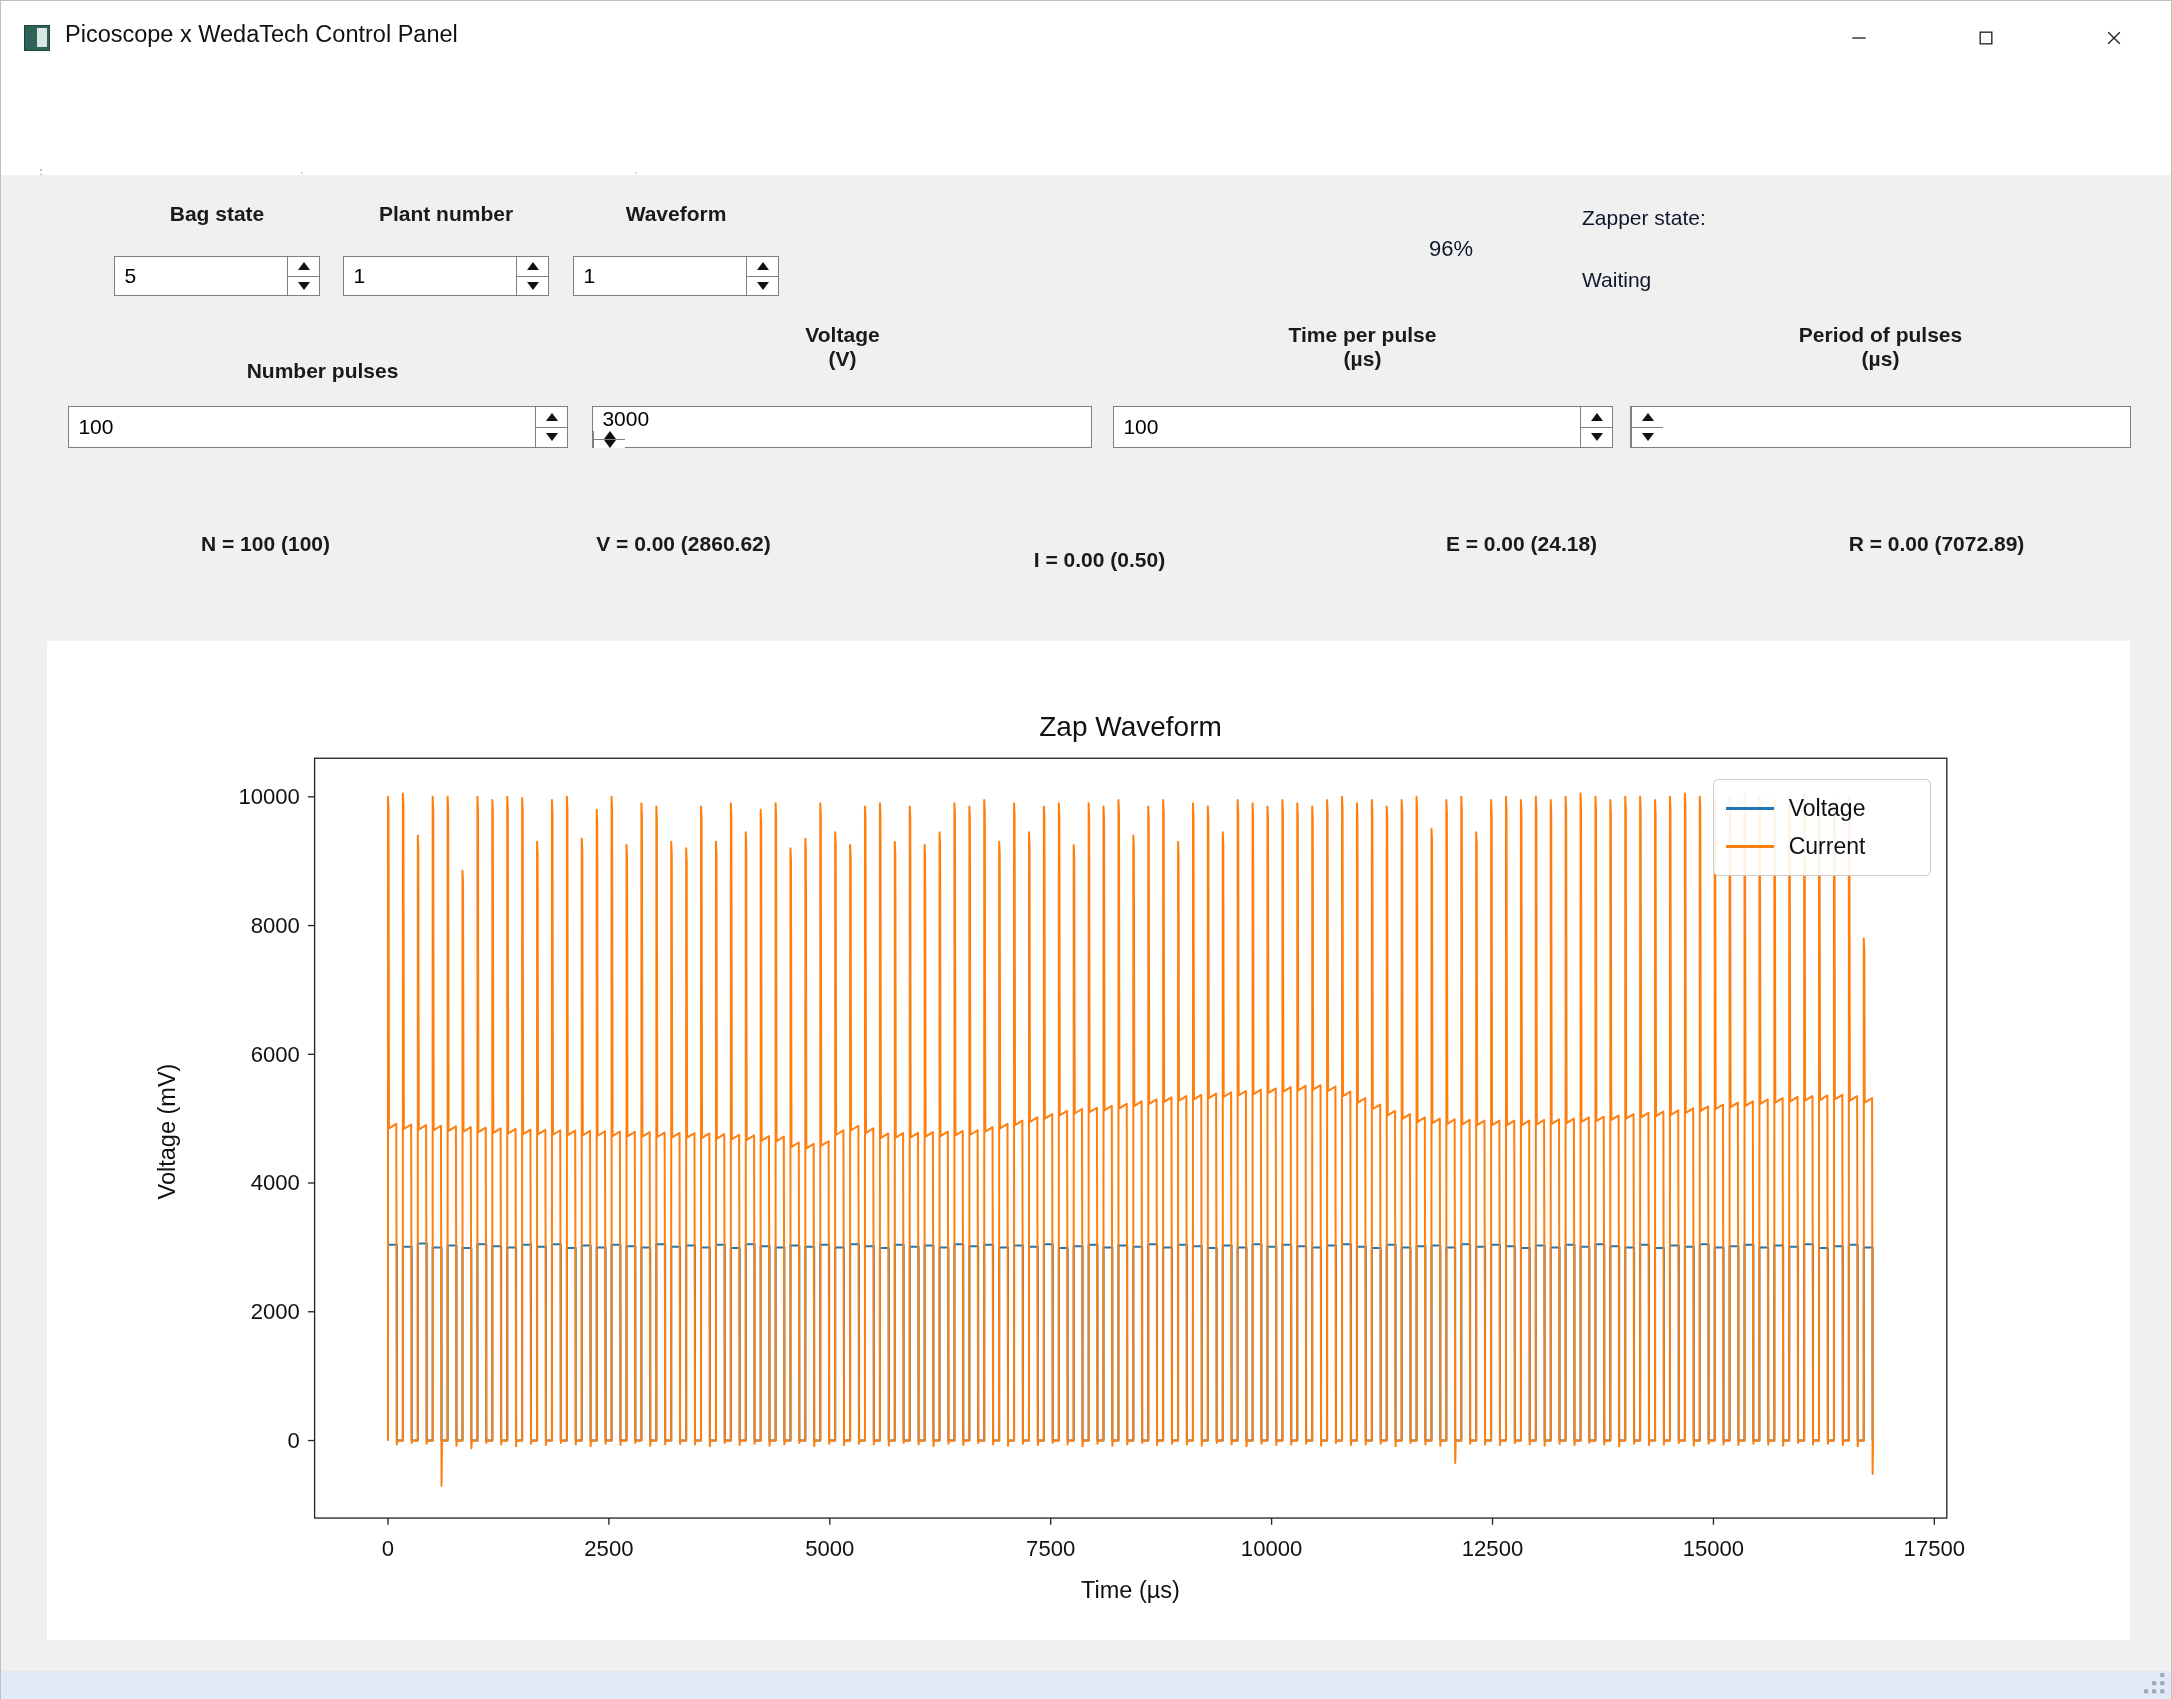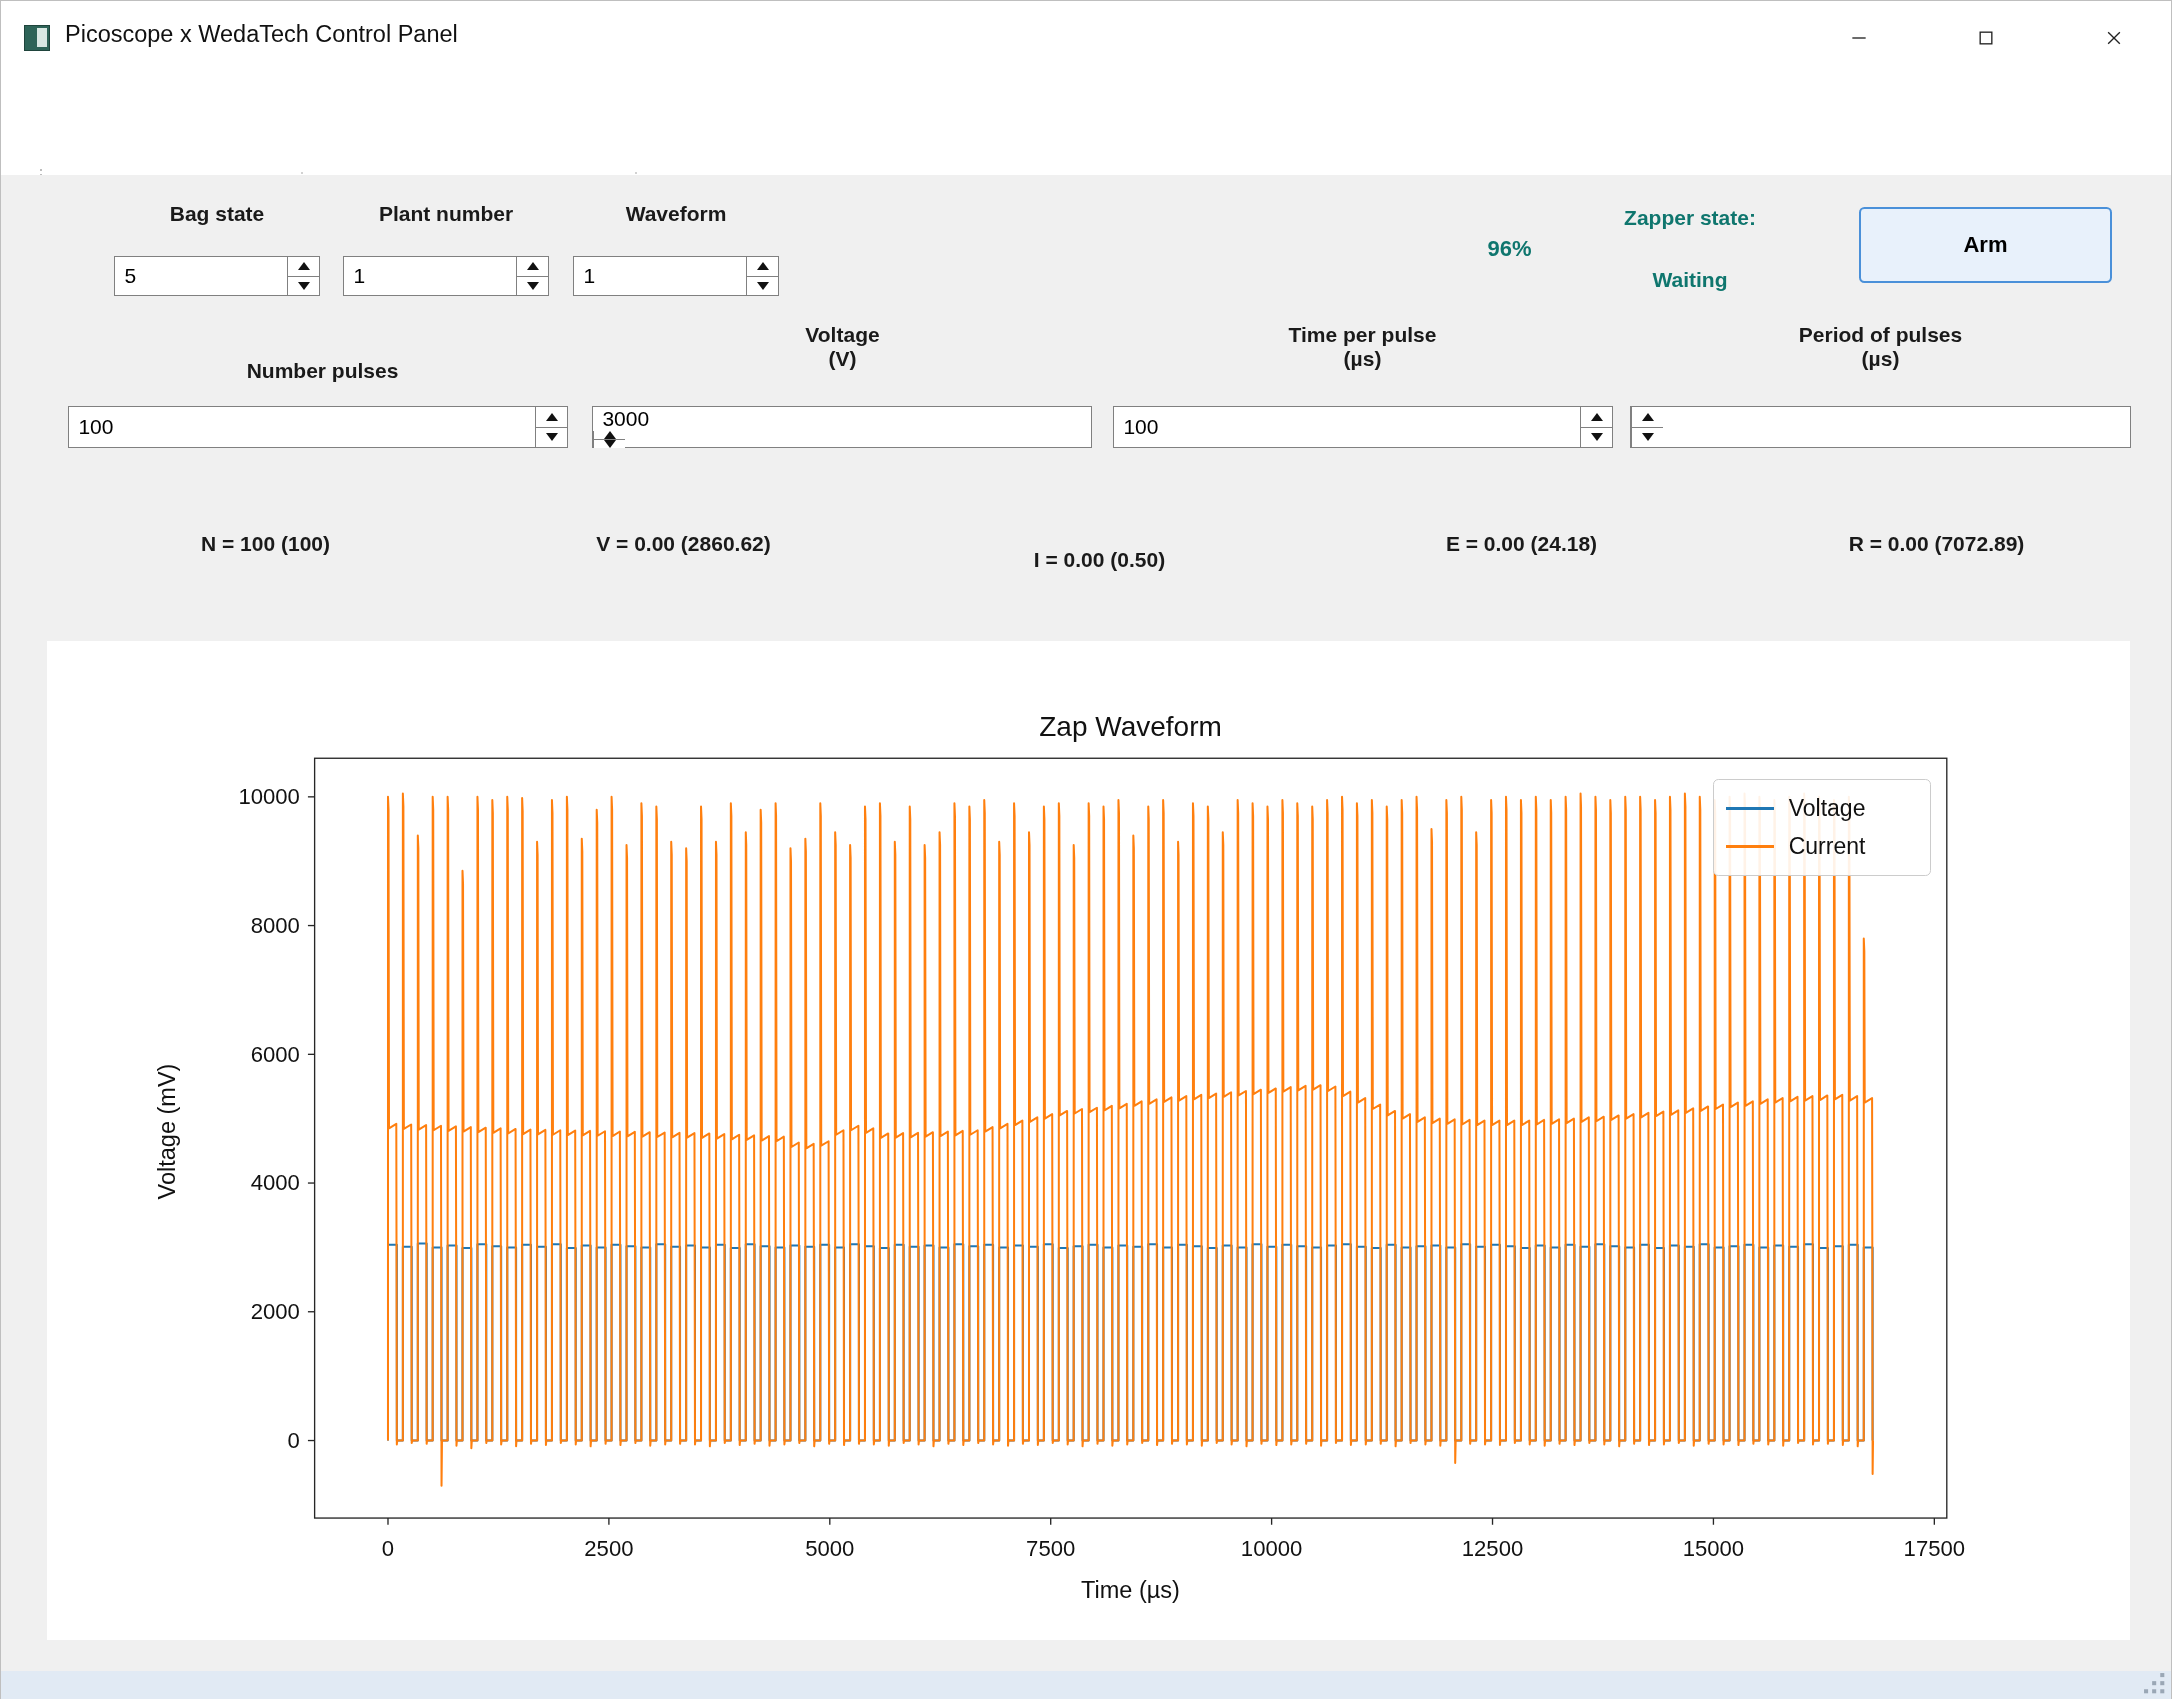"Zapper state:" .plain { color: #0f766e -> #0f172a; font-weight: 700 -> 400; text-align: center -> none }
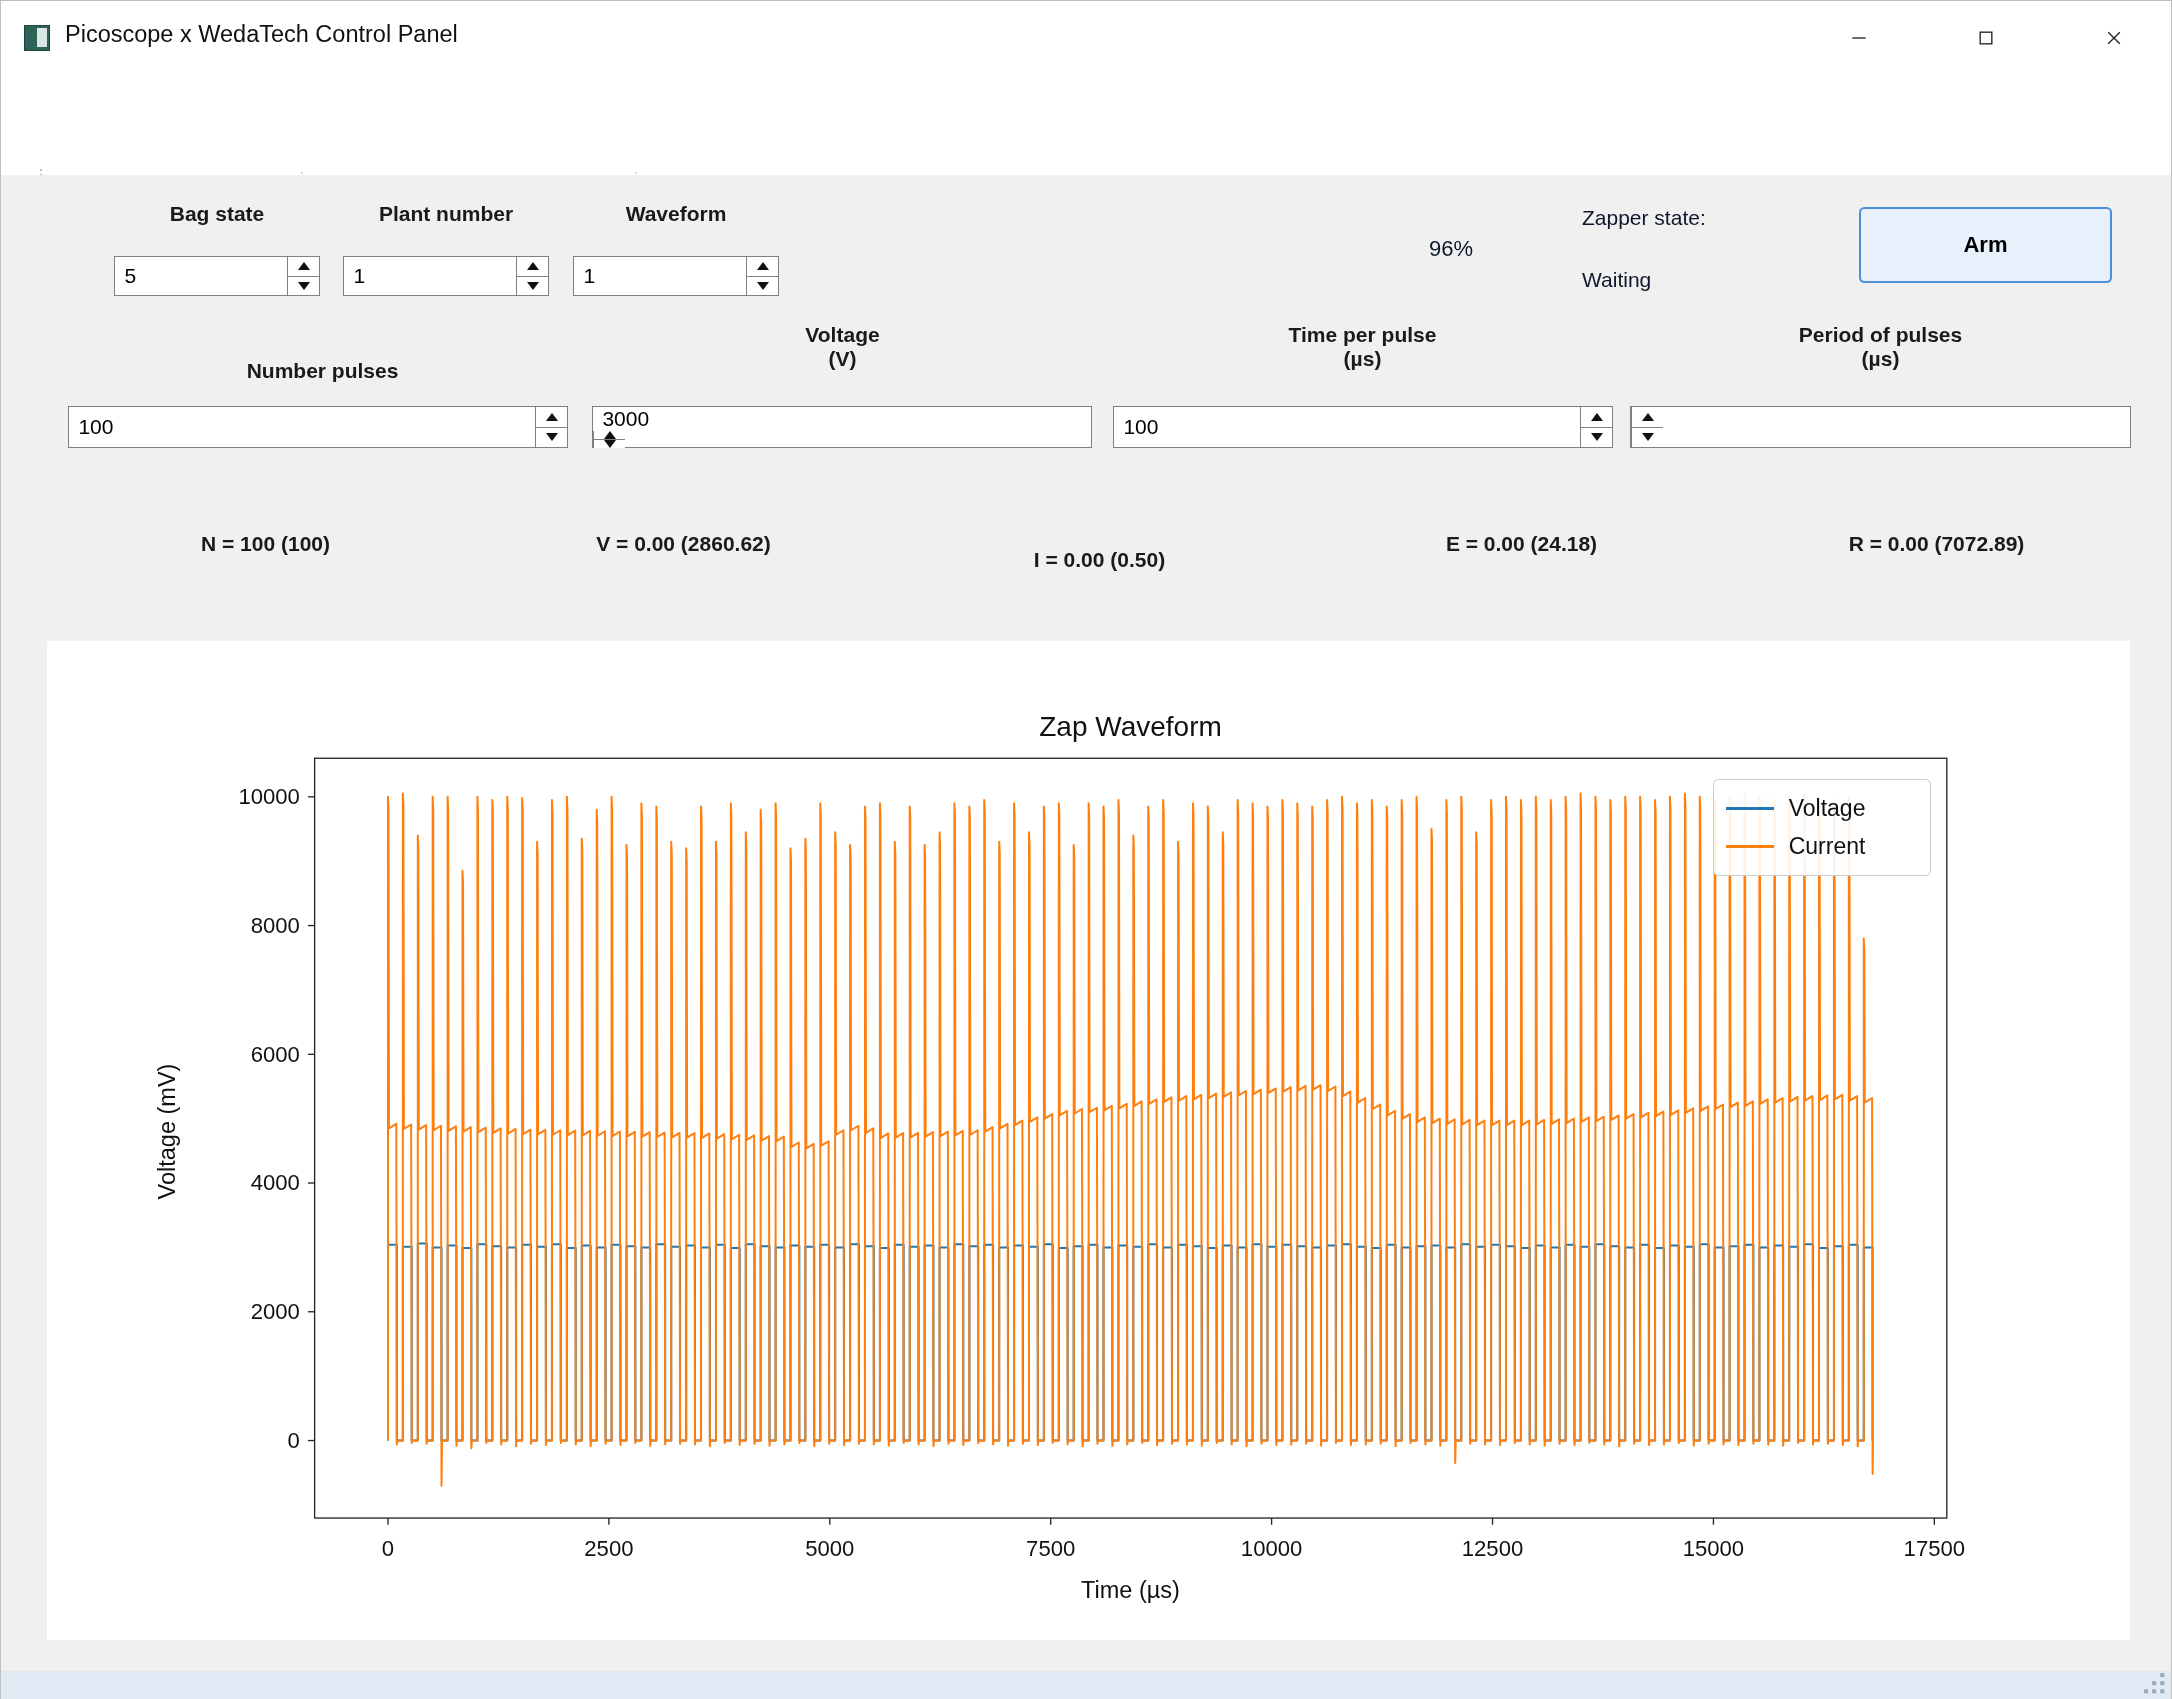"Arm" button.arm-btn { html: <button>Arm</button> -> none }
